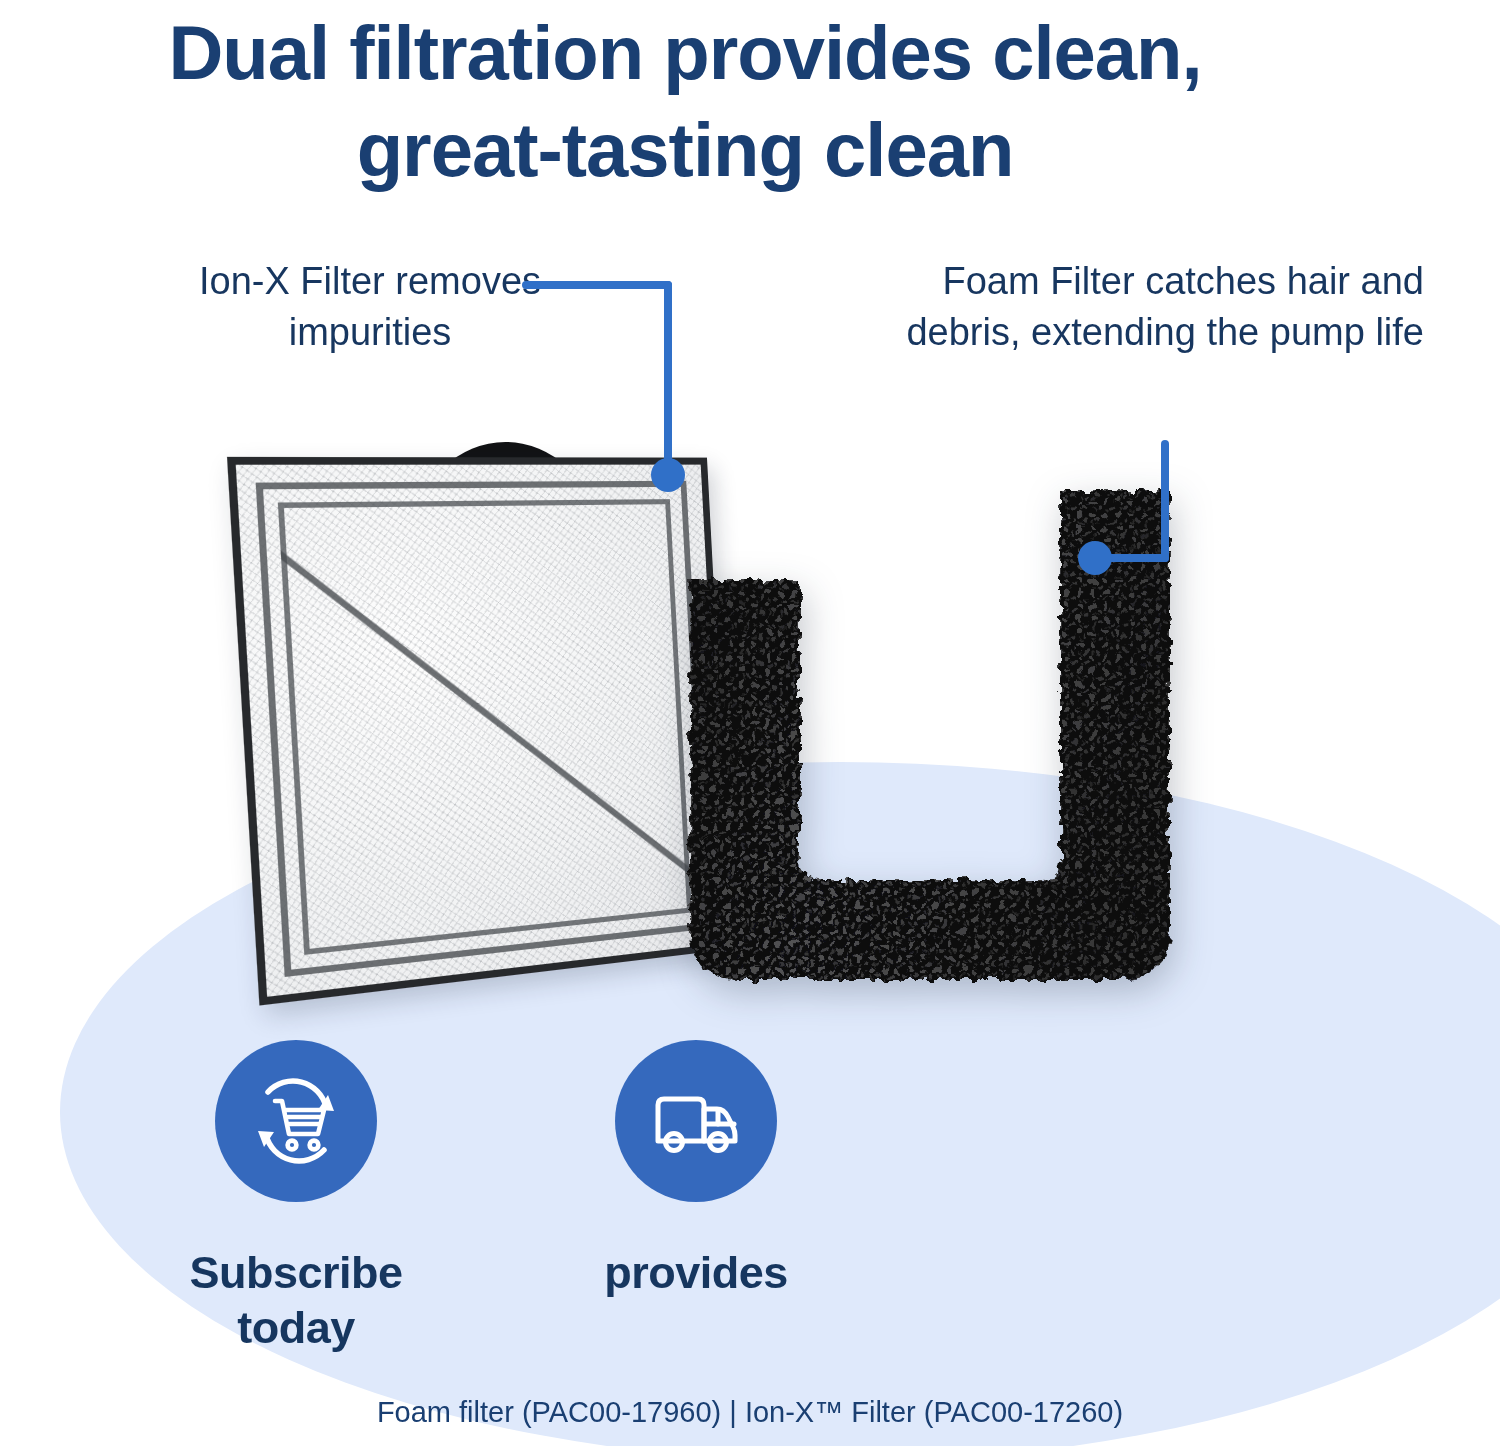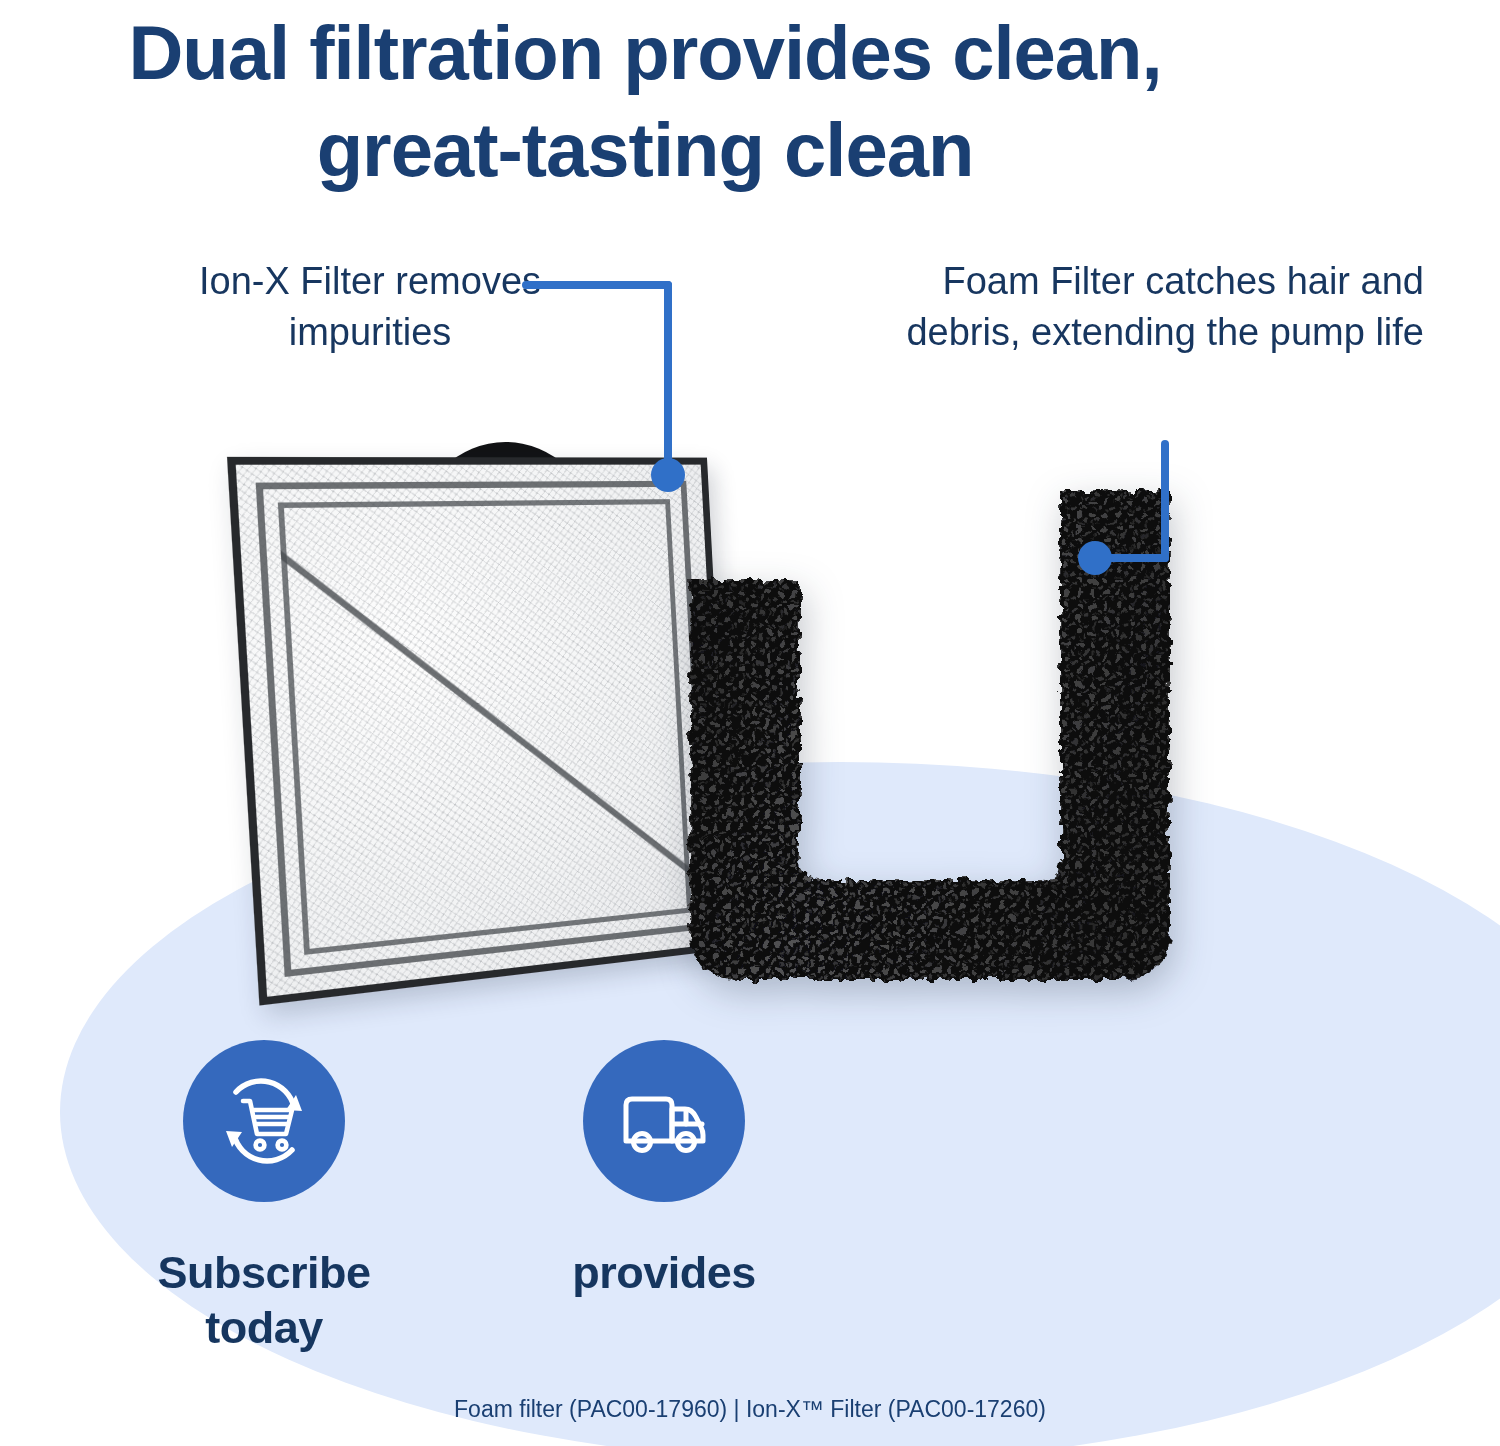"Dual filtration provides clean," .headline { padding-left: none -> 40px }
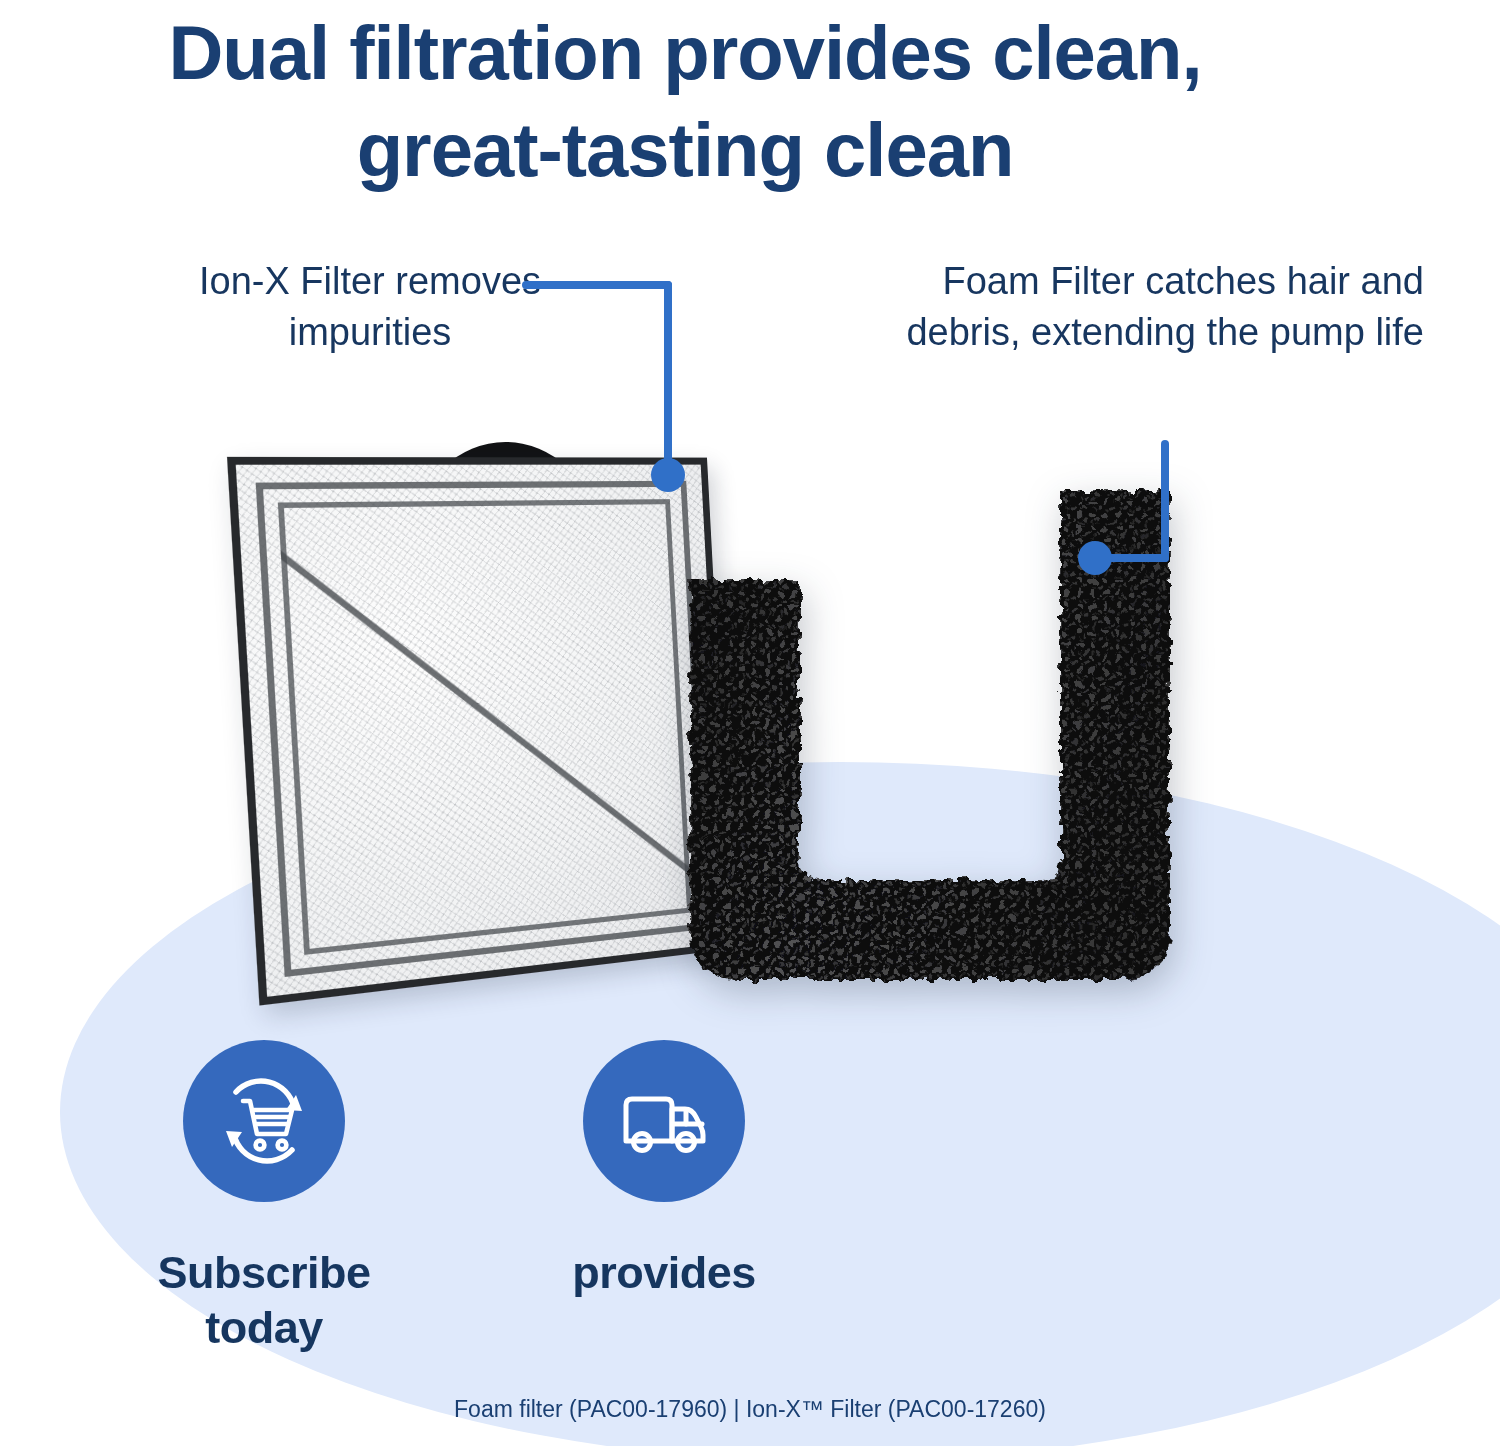"Subscribe" .benefits { padding-left: 64px -> 96px }
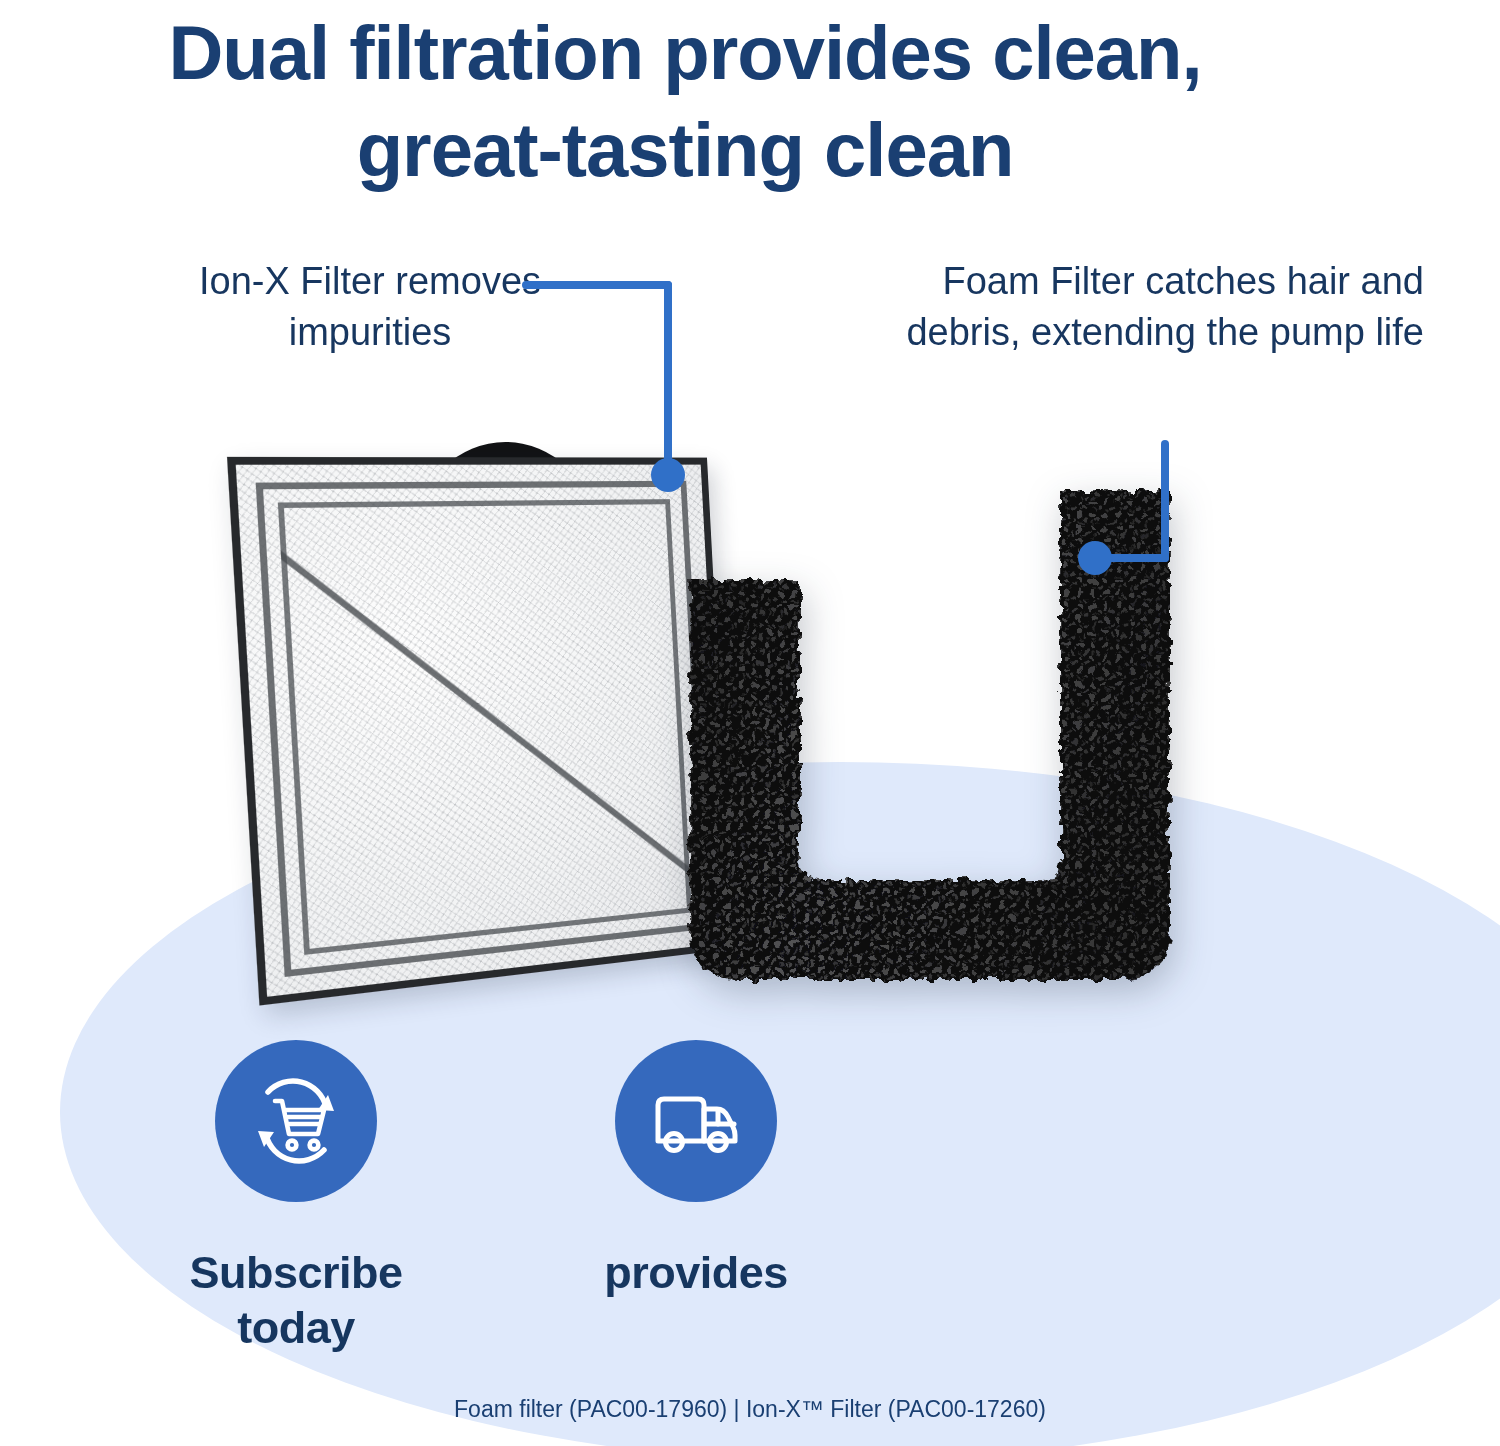"Foam filter (PAC00-17960) | Ion-X™" .footer { font-size: 23px -> 29px }
